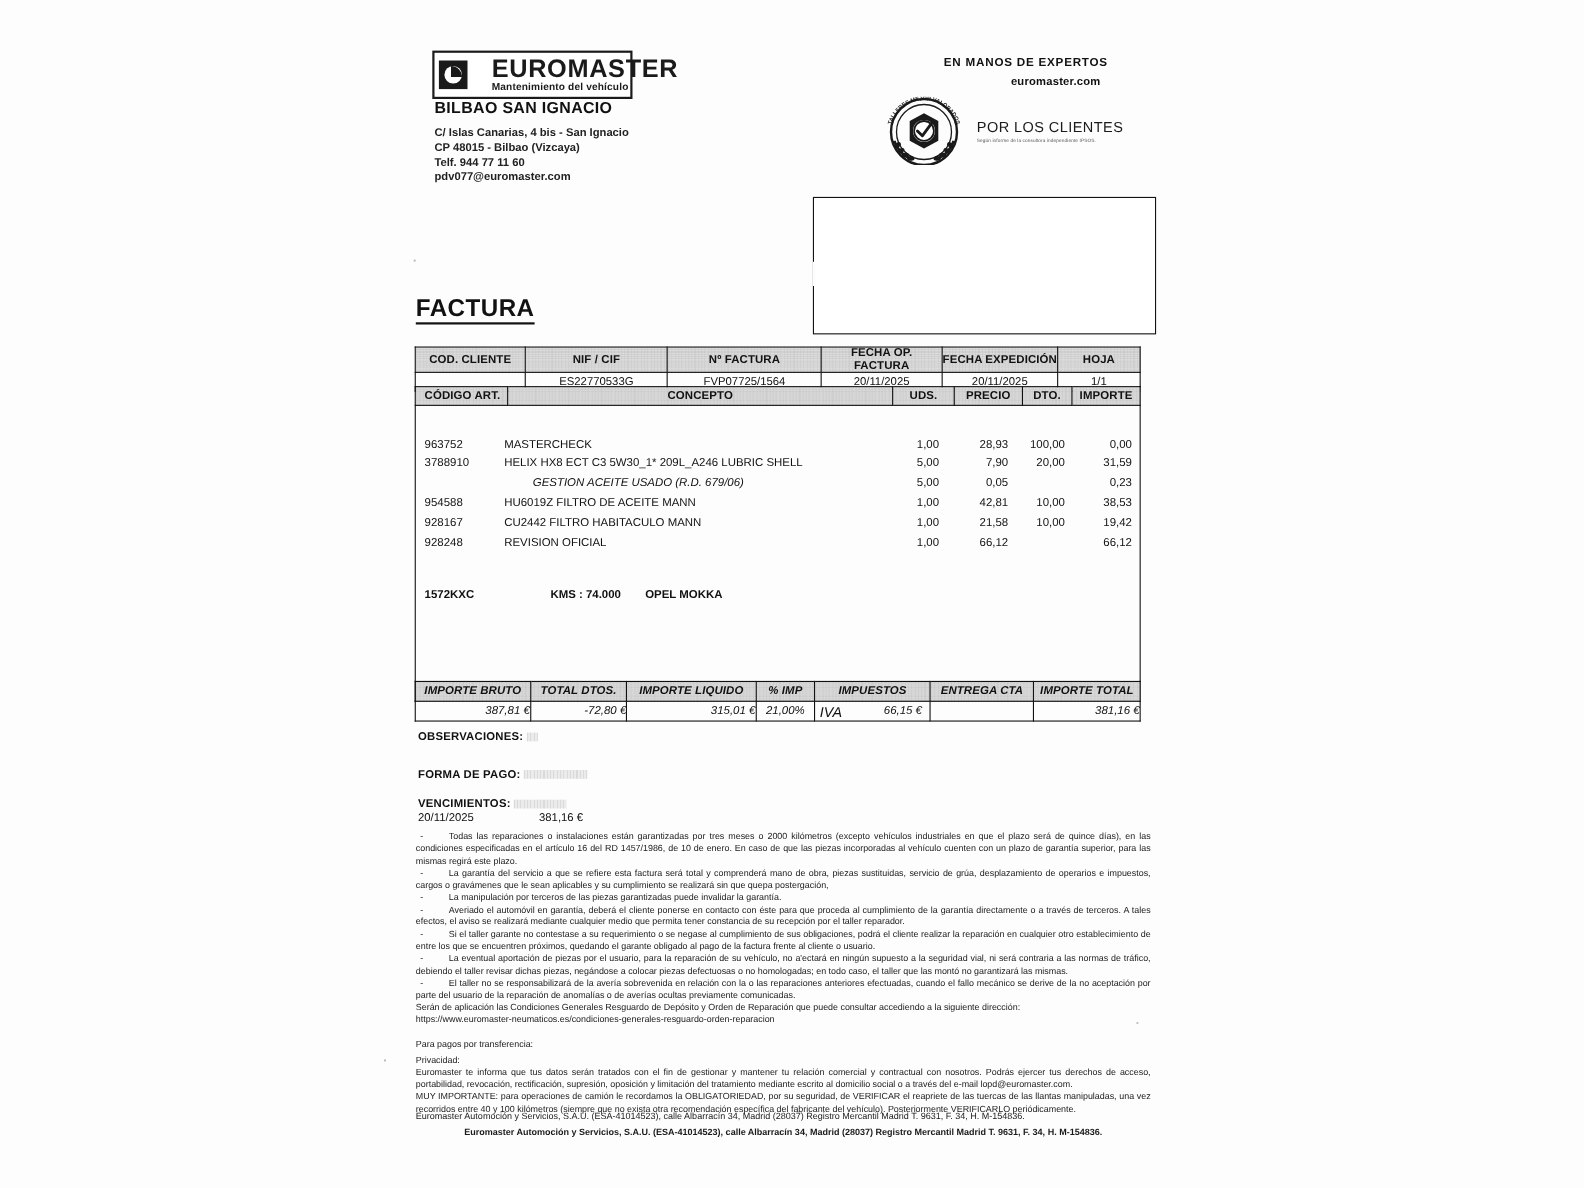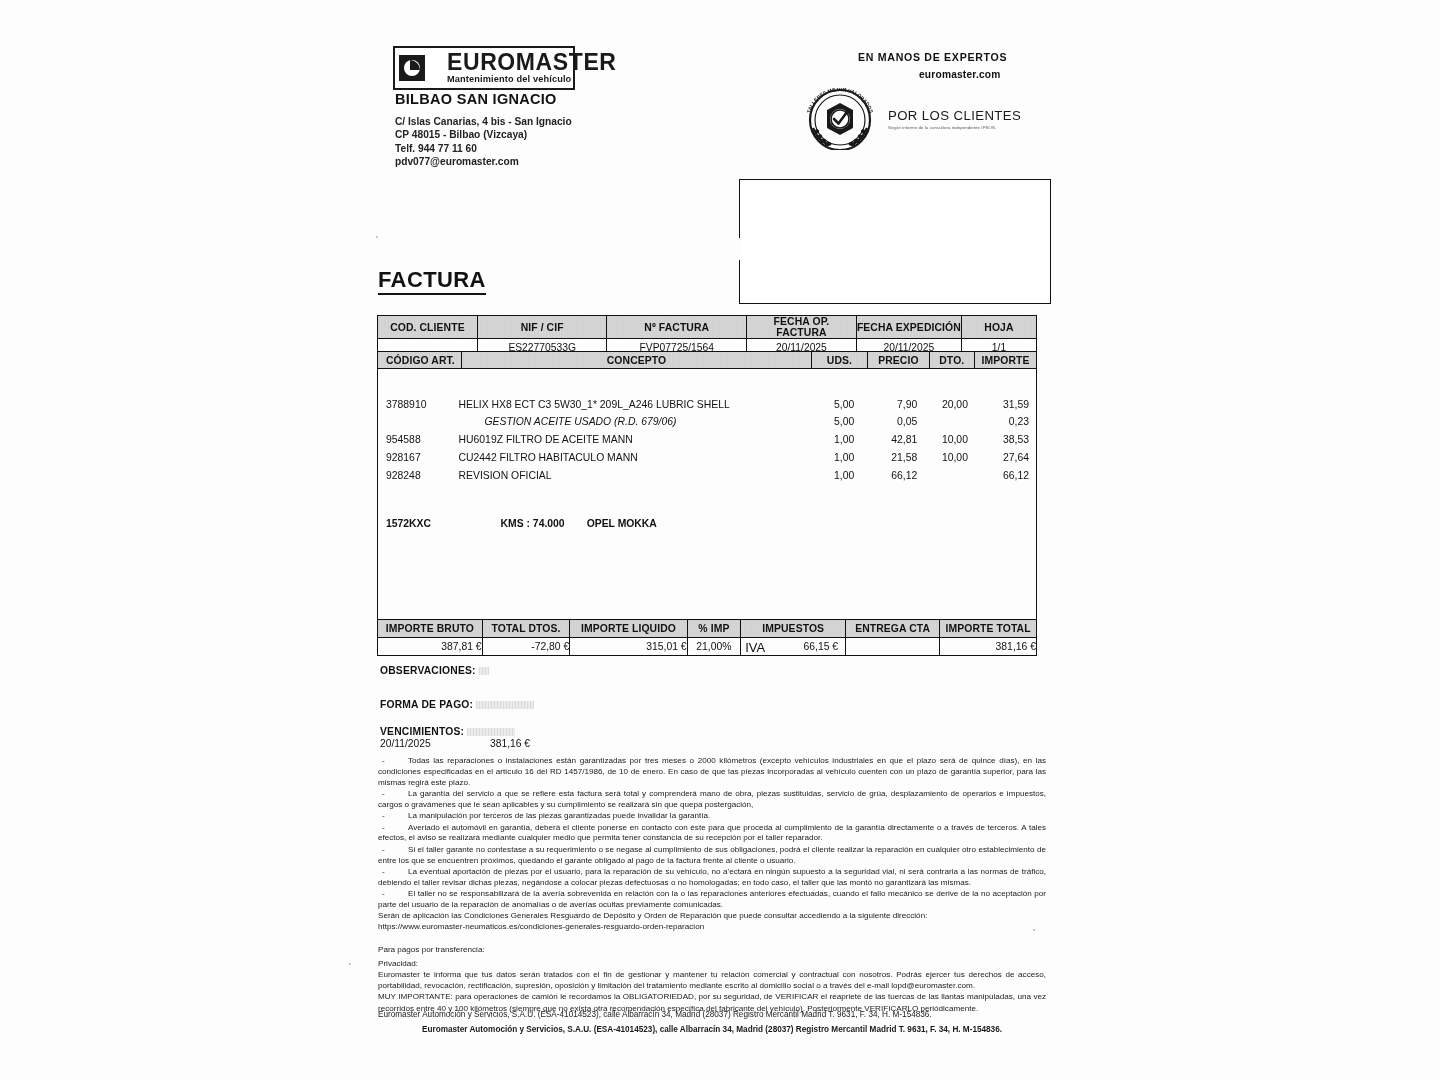"963752" tr { html: none -> <tr> <td>963752</td> <td>MASTERCHECK</td> <td>1,00</td> <td>28,93</td> <td>100,00</td> <td>0,00</td> </tr> }
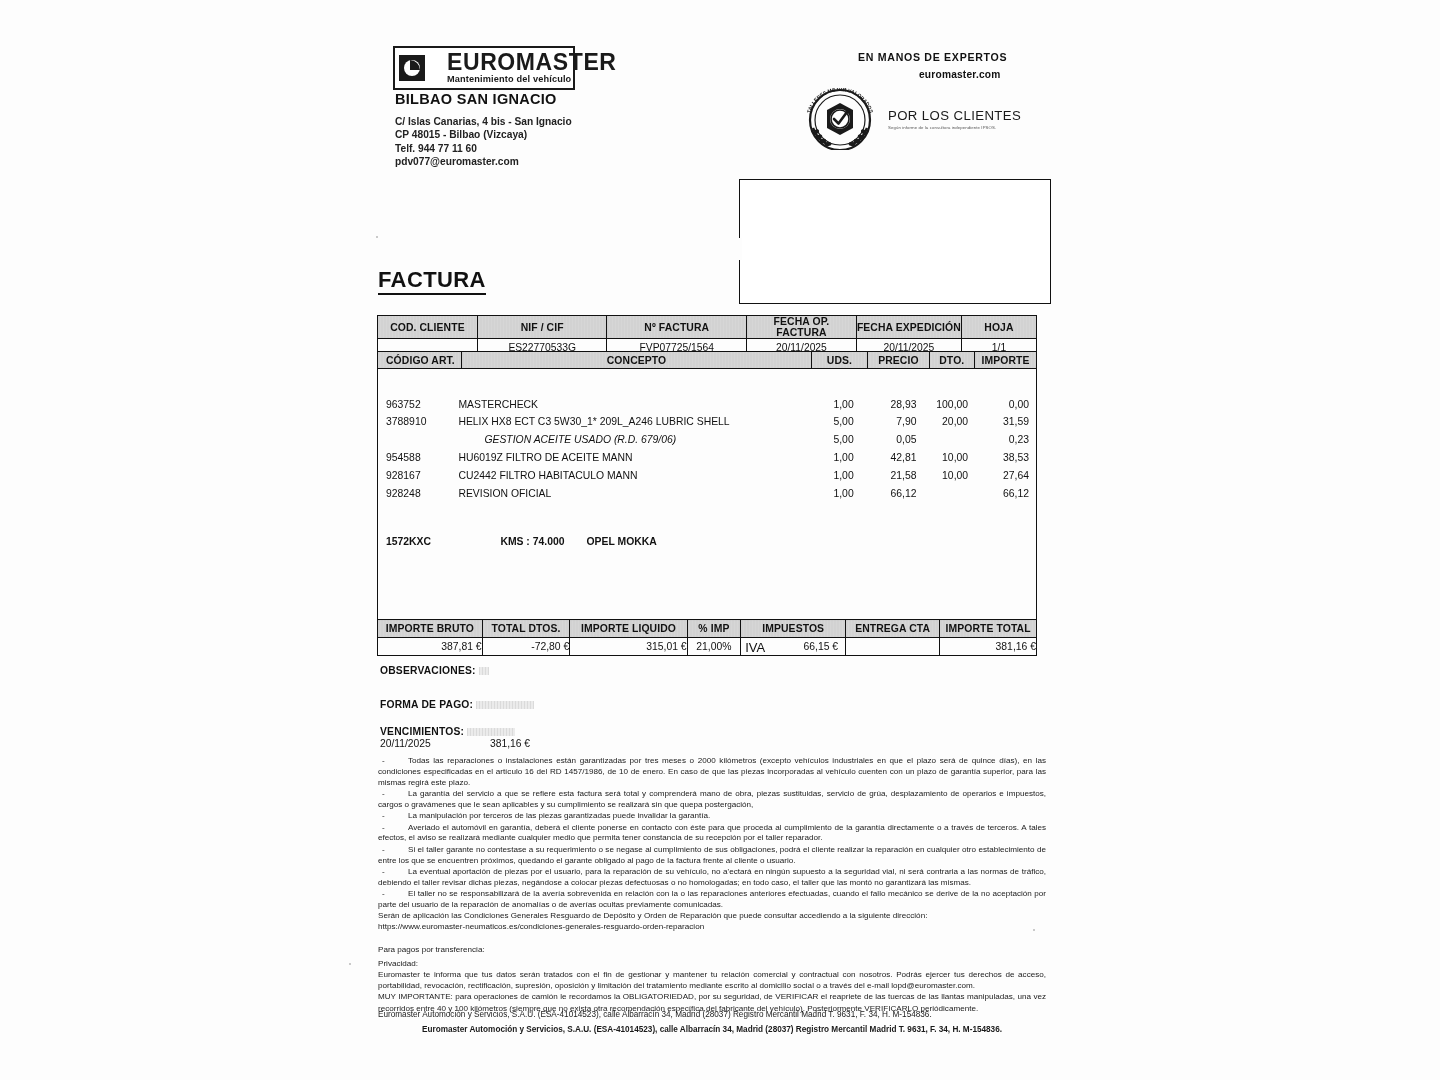"27,64" td.c-imp { text: 27,64 -> 19,42 }
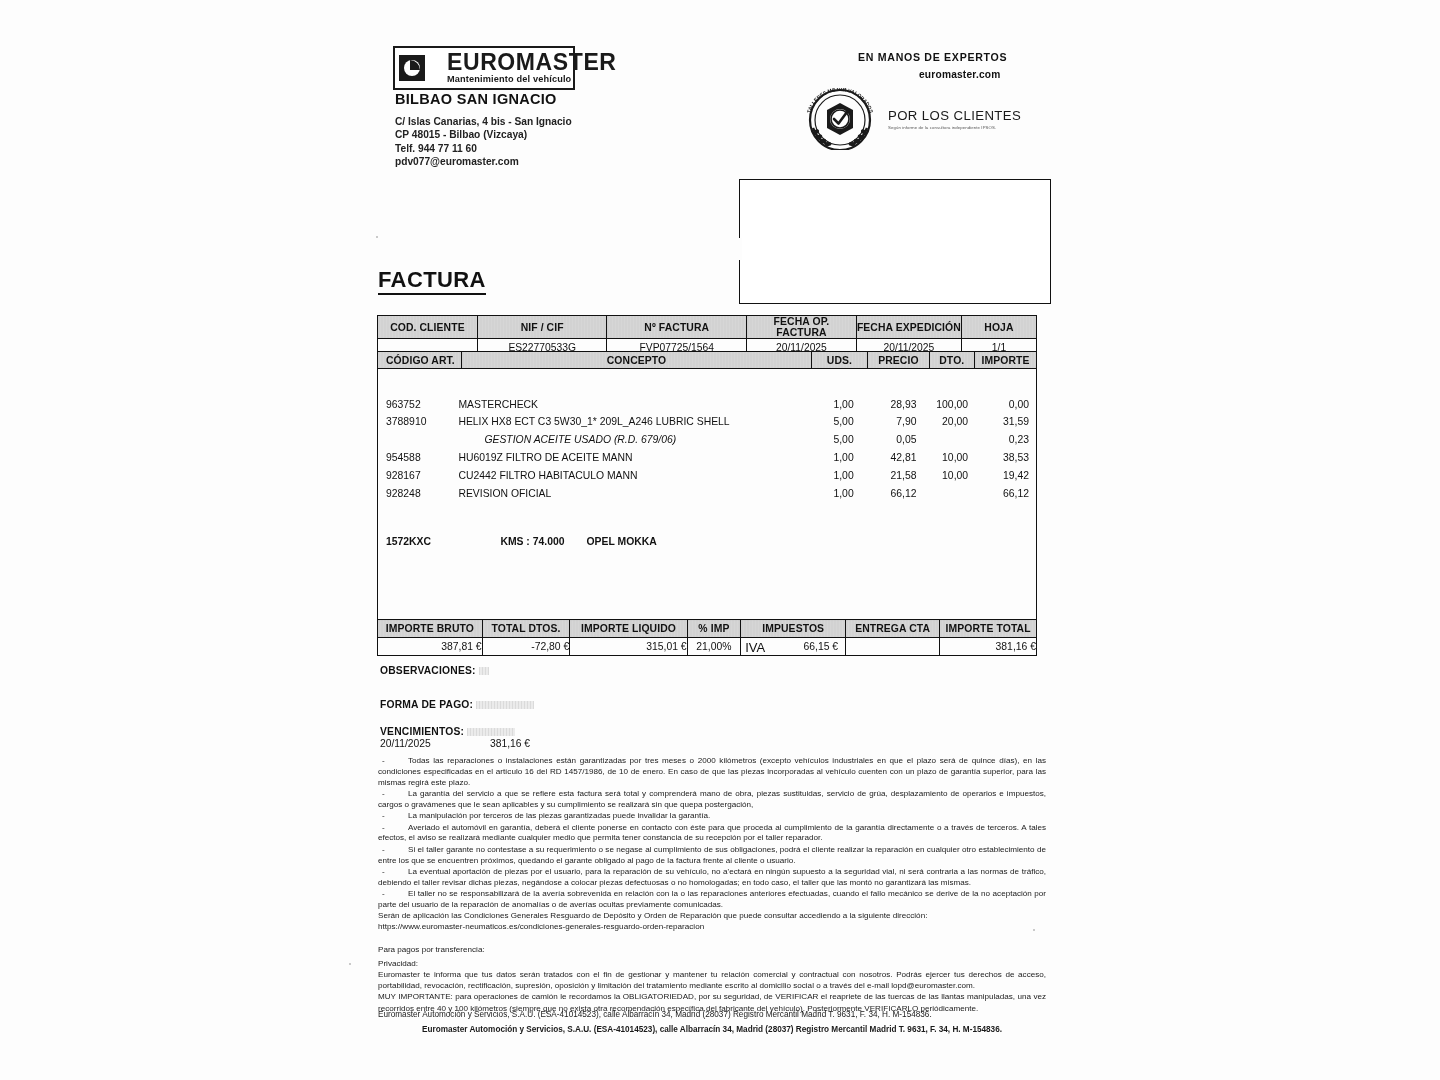"IMPORTE BRUTO" #totals-table td { font-style: none -> italic }
